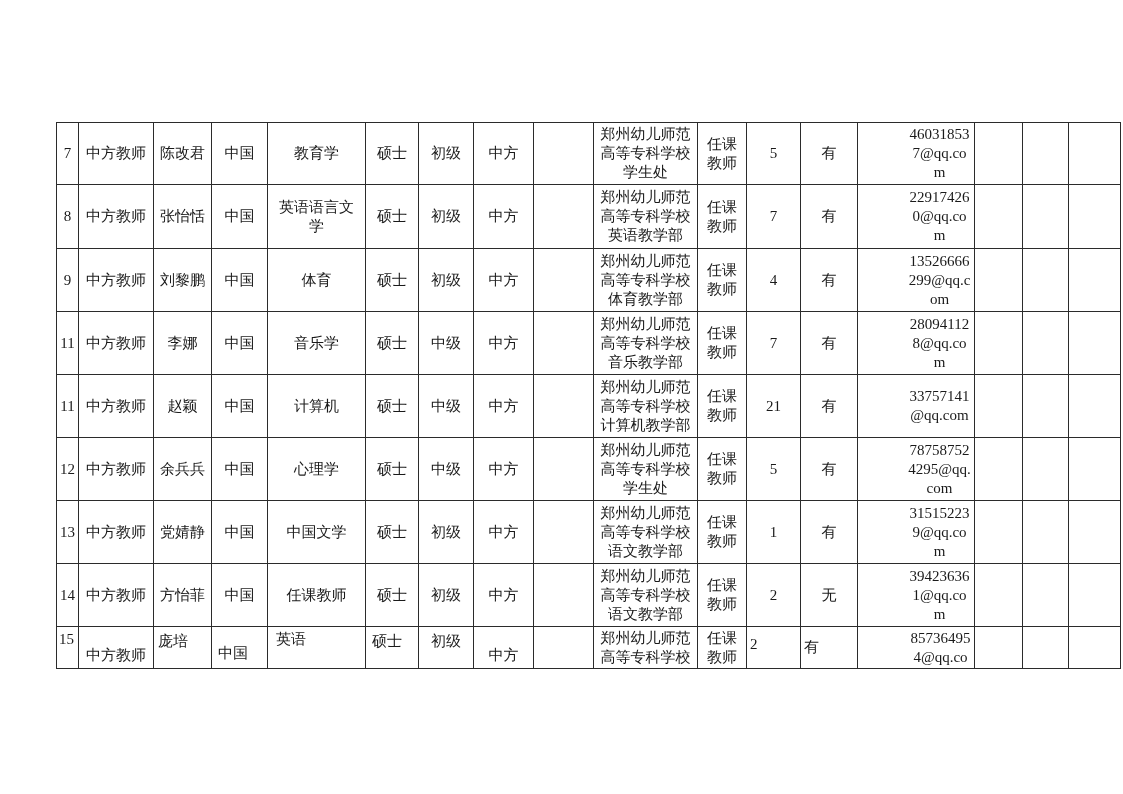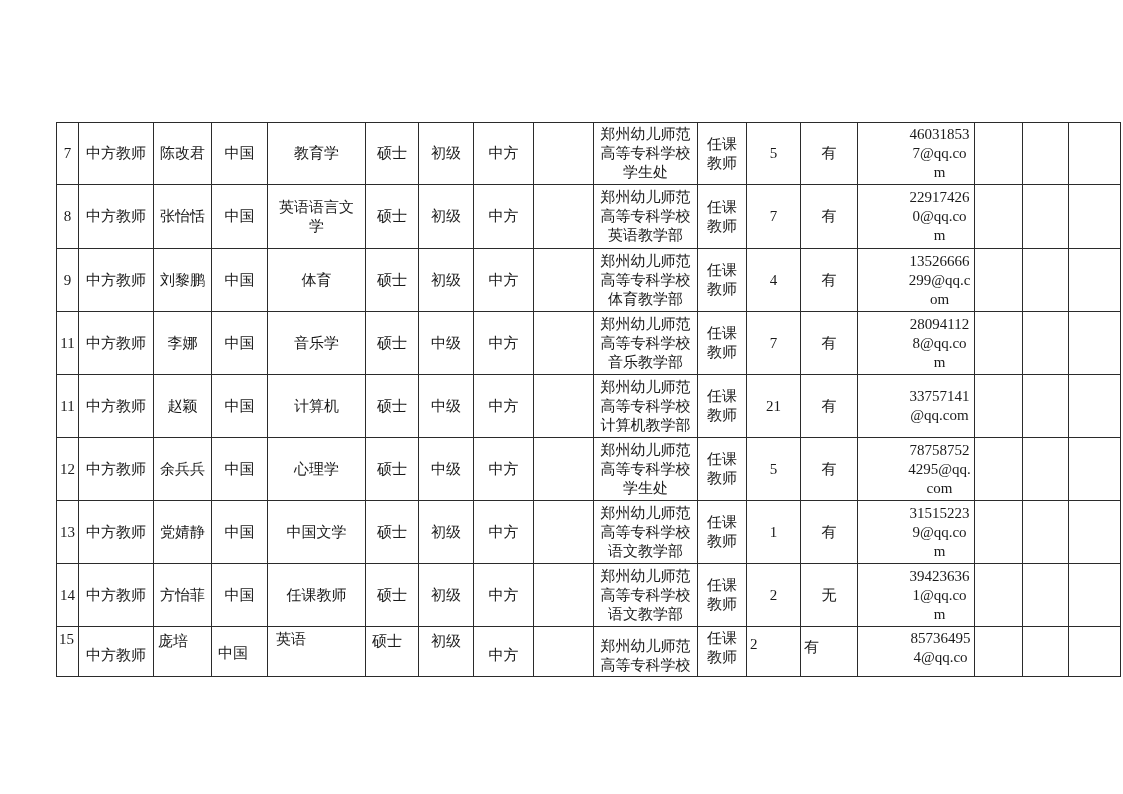"郑州幼儿师范高等专科学校" td { padding-top: 10px -> 2px }
